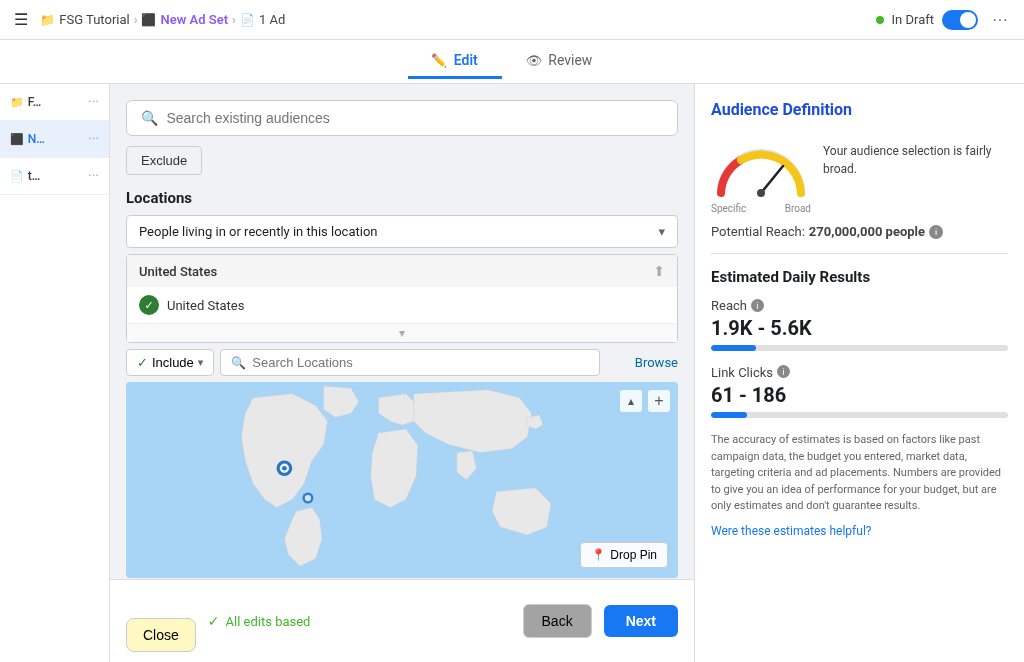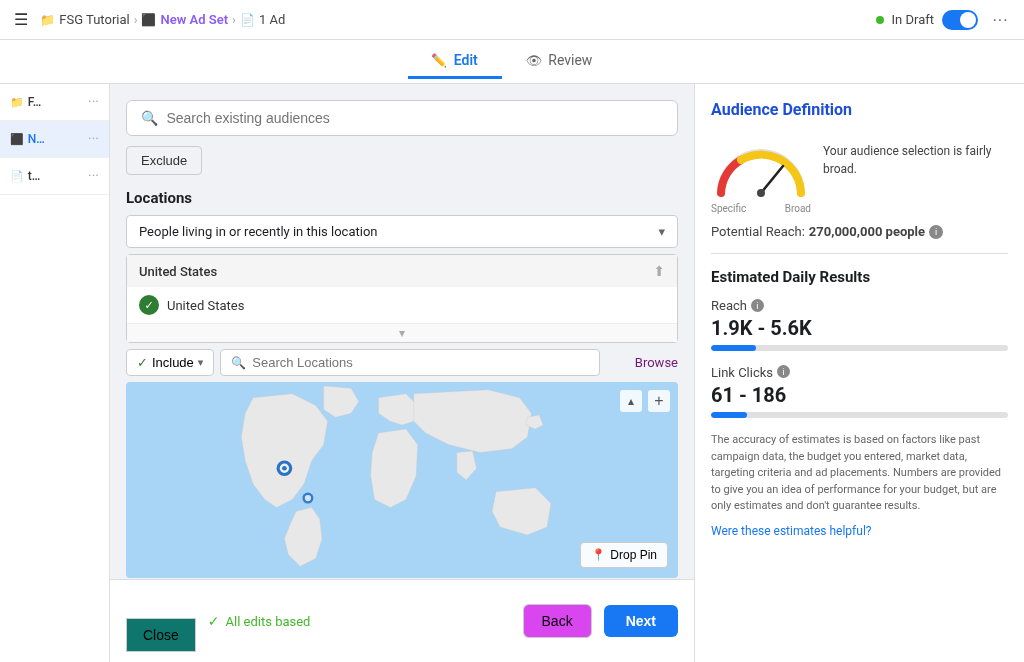"Browse" span { color: #701a75 -> #0369a1 }
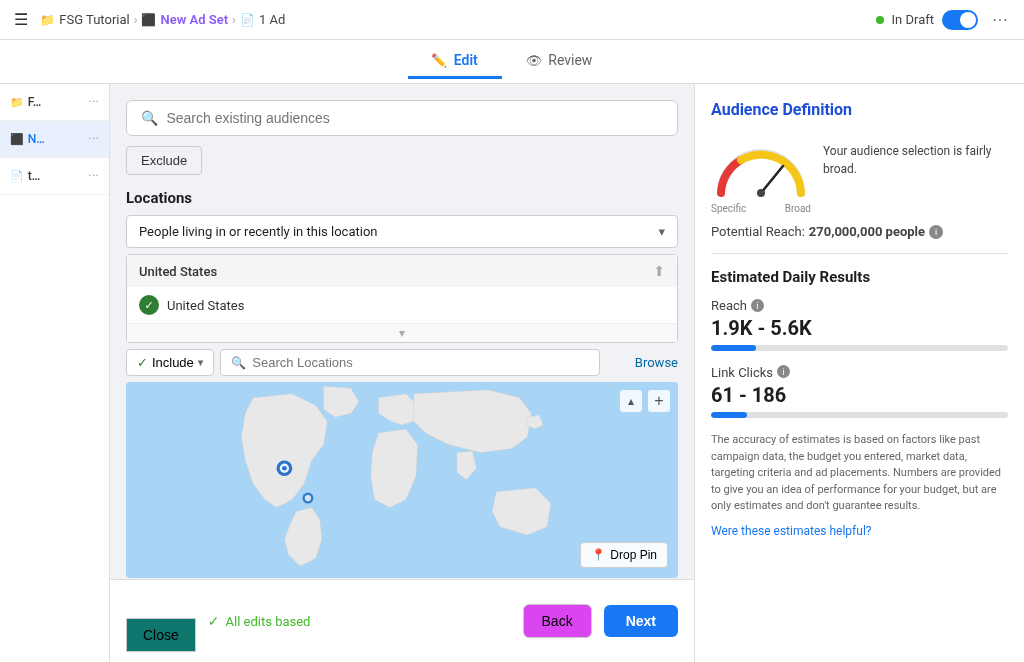"Back" button { background: #d946ef -> #a3a3a3 }
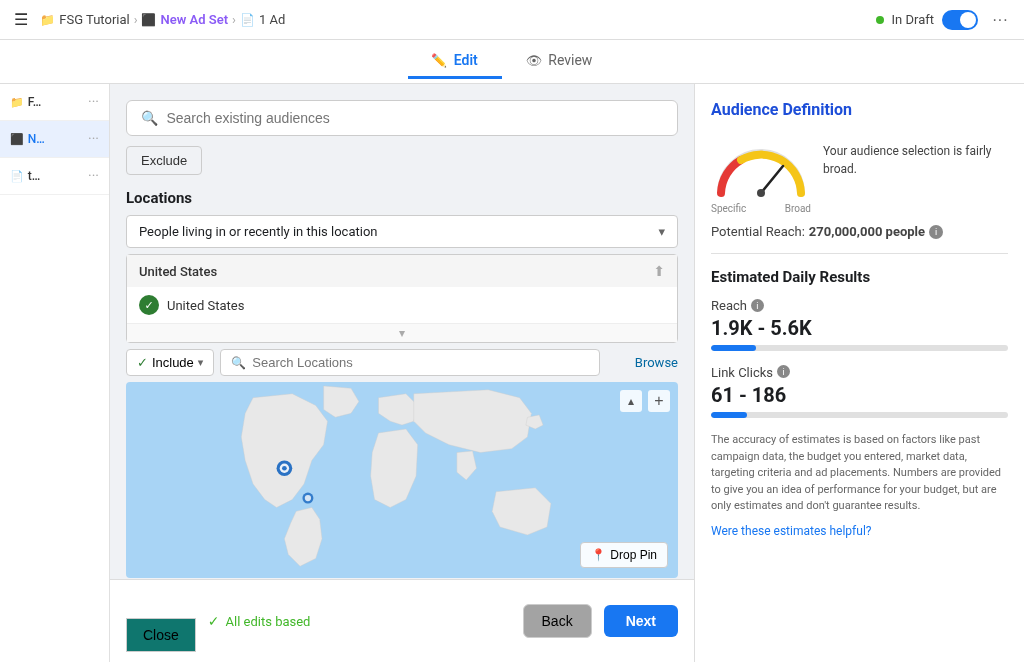"Close" button { background: #0f766e -> #fef9c3; border-radius: 0 -> 8px }
